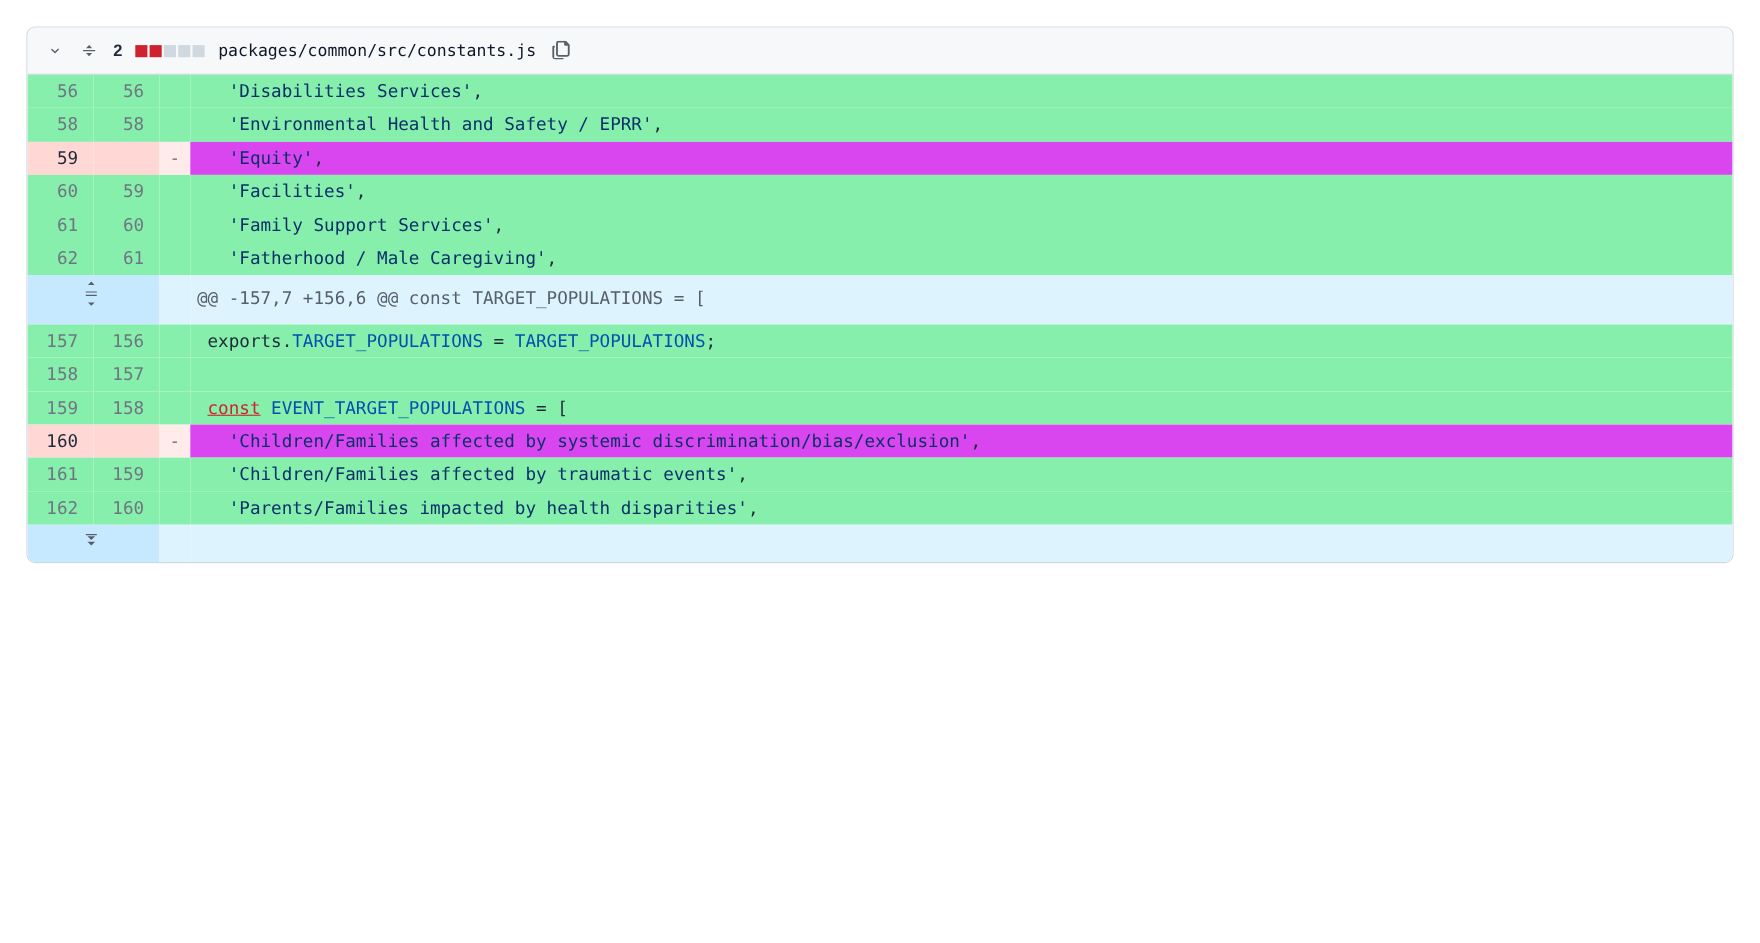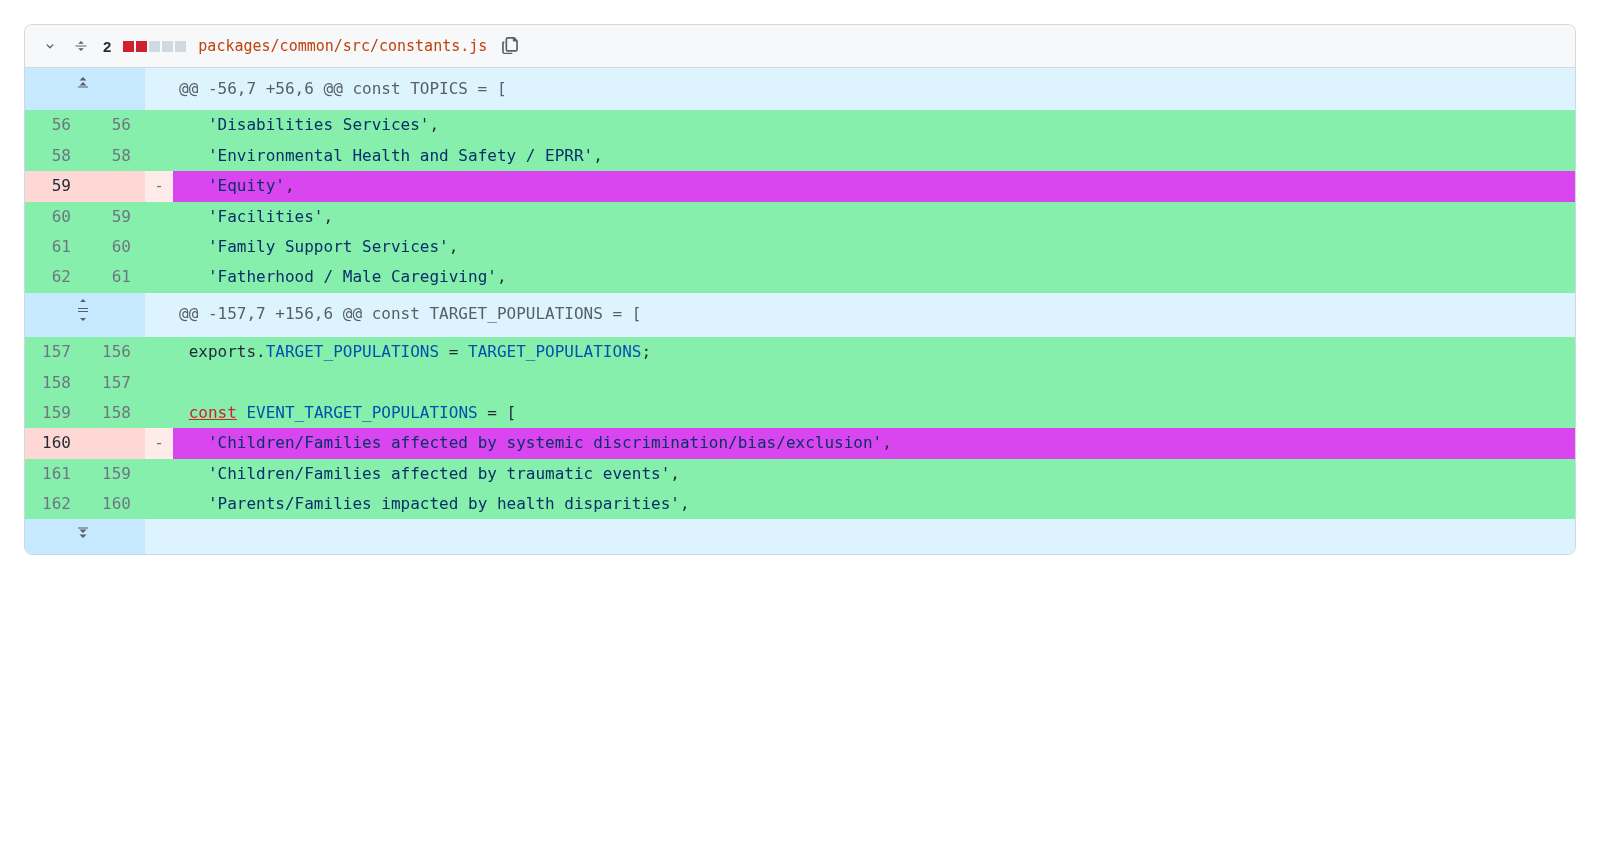"packages/common/src/constants.js" .file-path { color: #c2410c -> #0f172a }
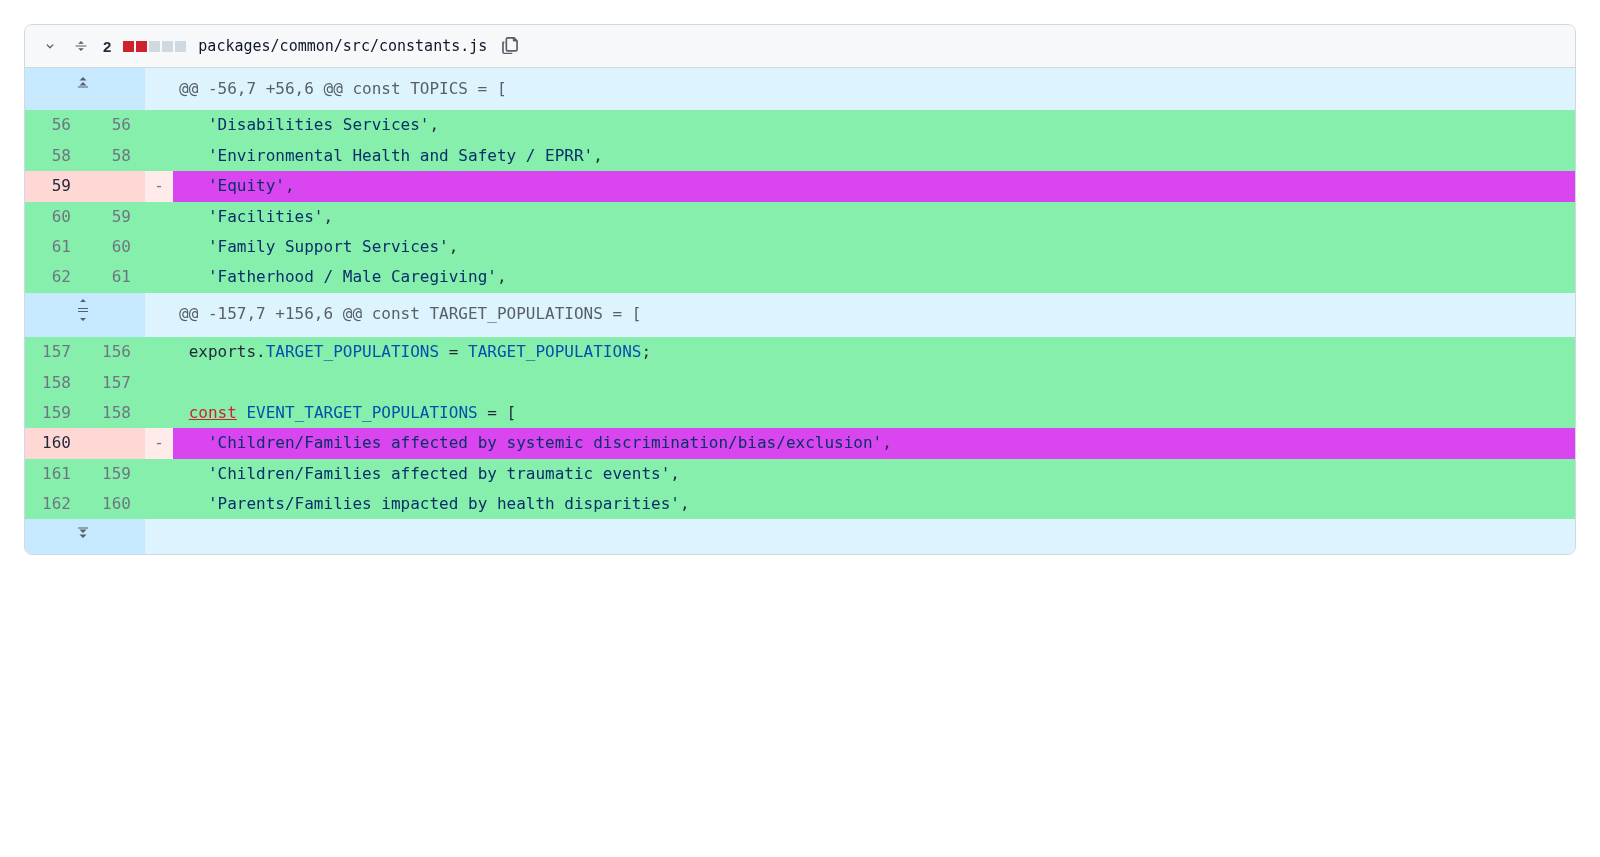"@@ -56,7 +56,6 @@ const" tr.hunk { html: <tr> <td><span><svg> <path></path> </svg></span></td> <td></td> <td>@@ -56,7 +56,6 @@ const TOPICS = [</td> </tr> -> none }
